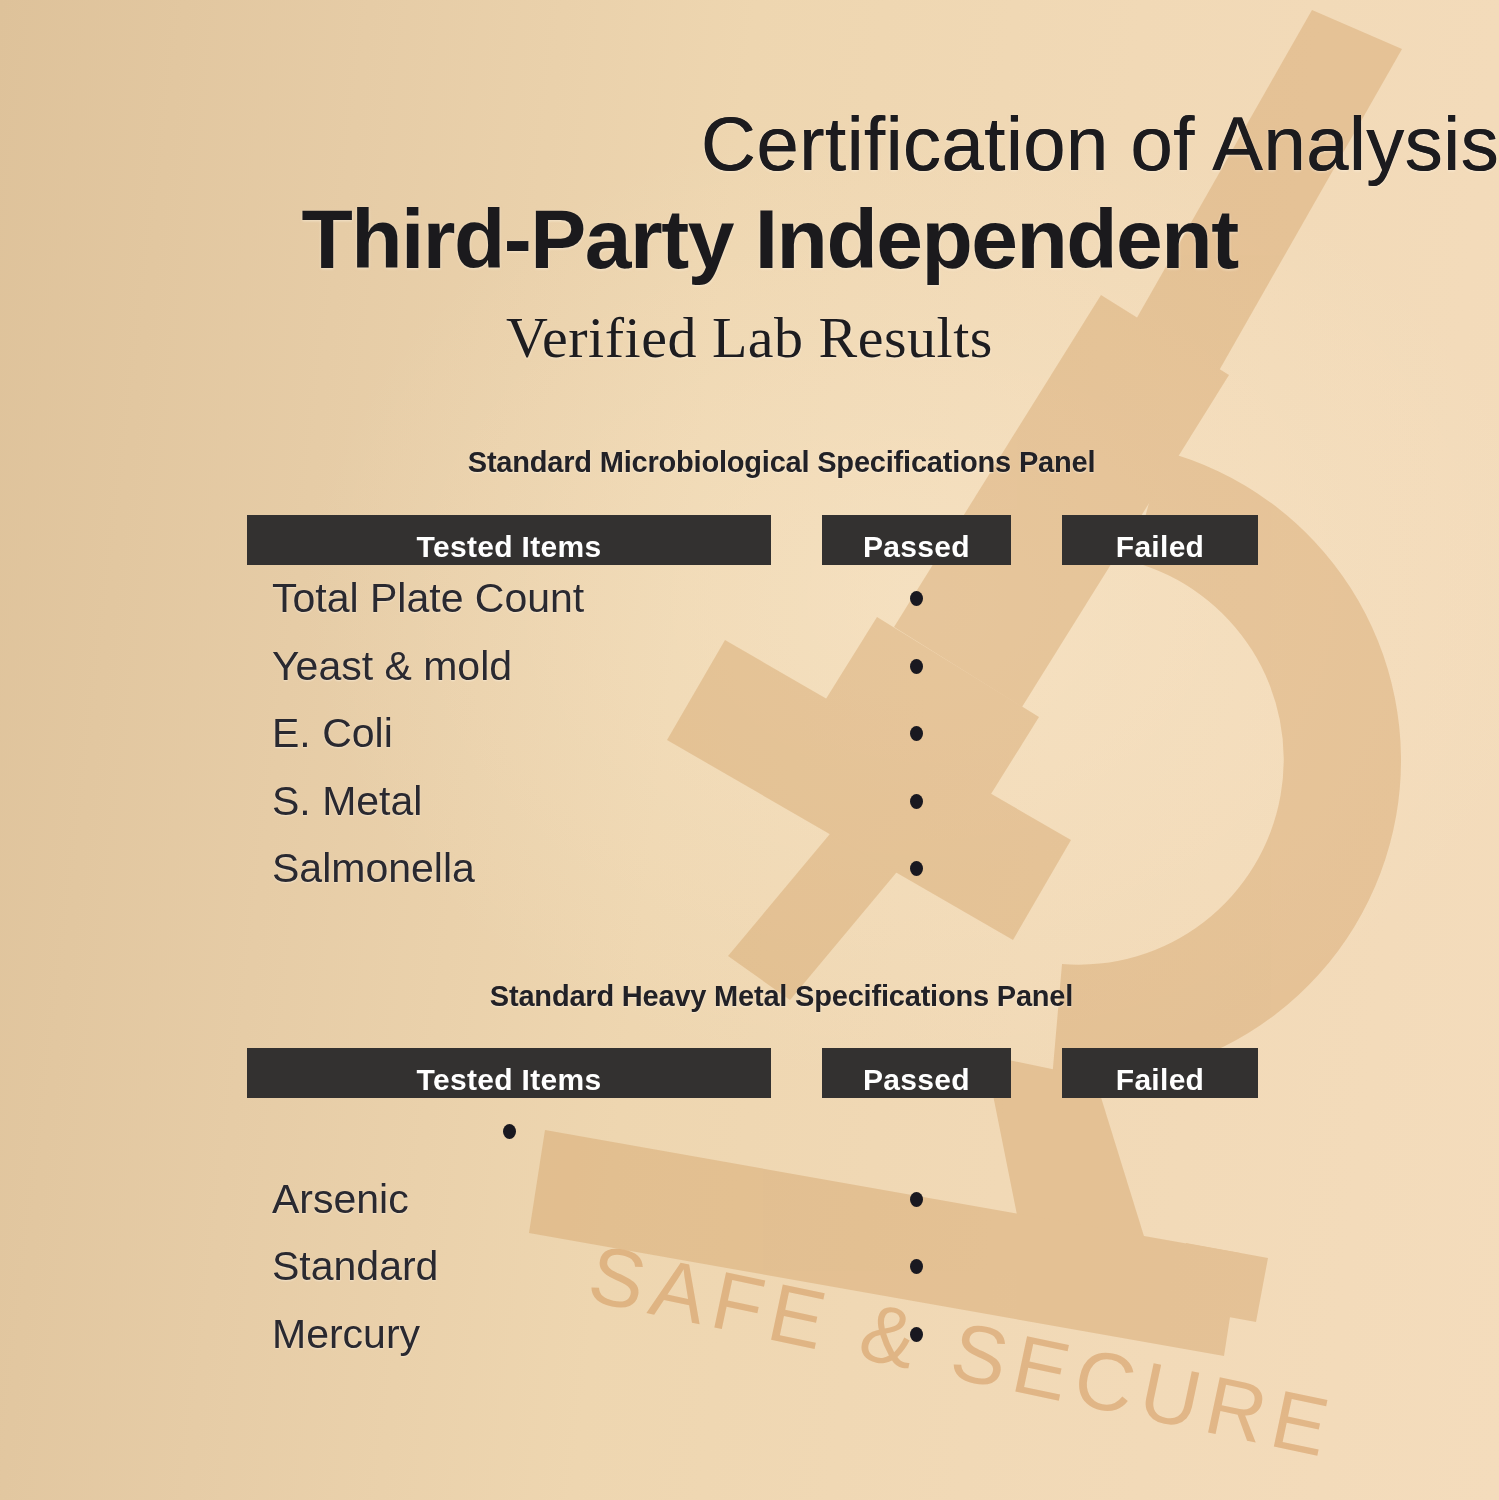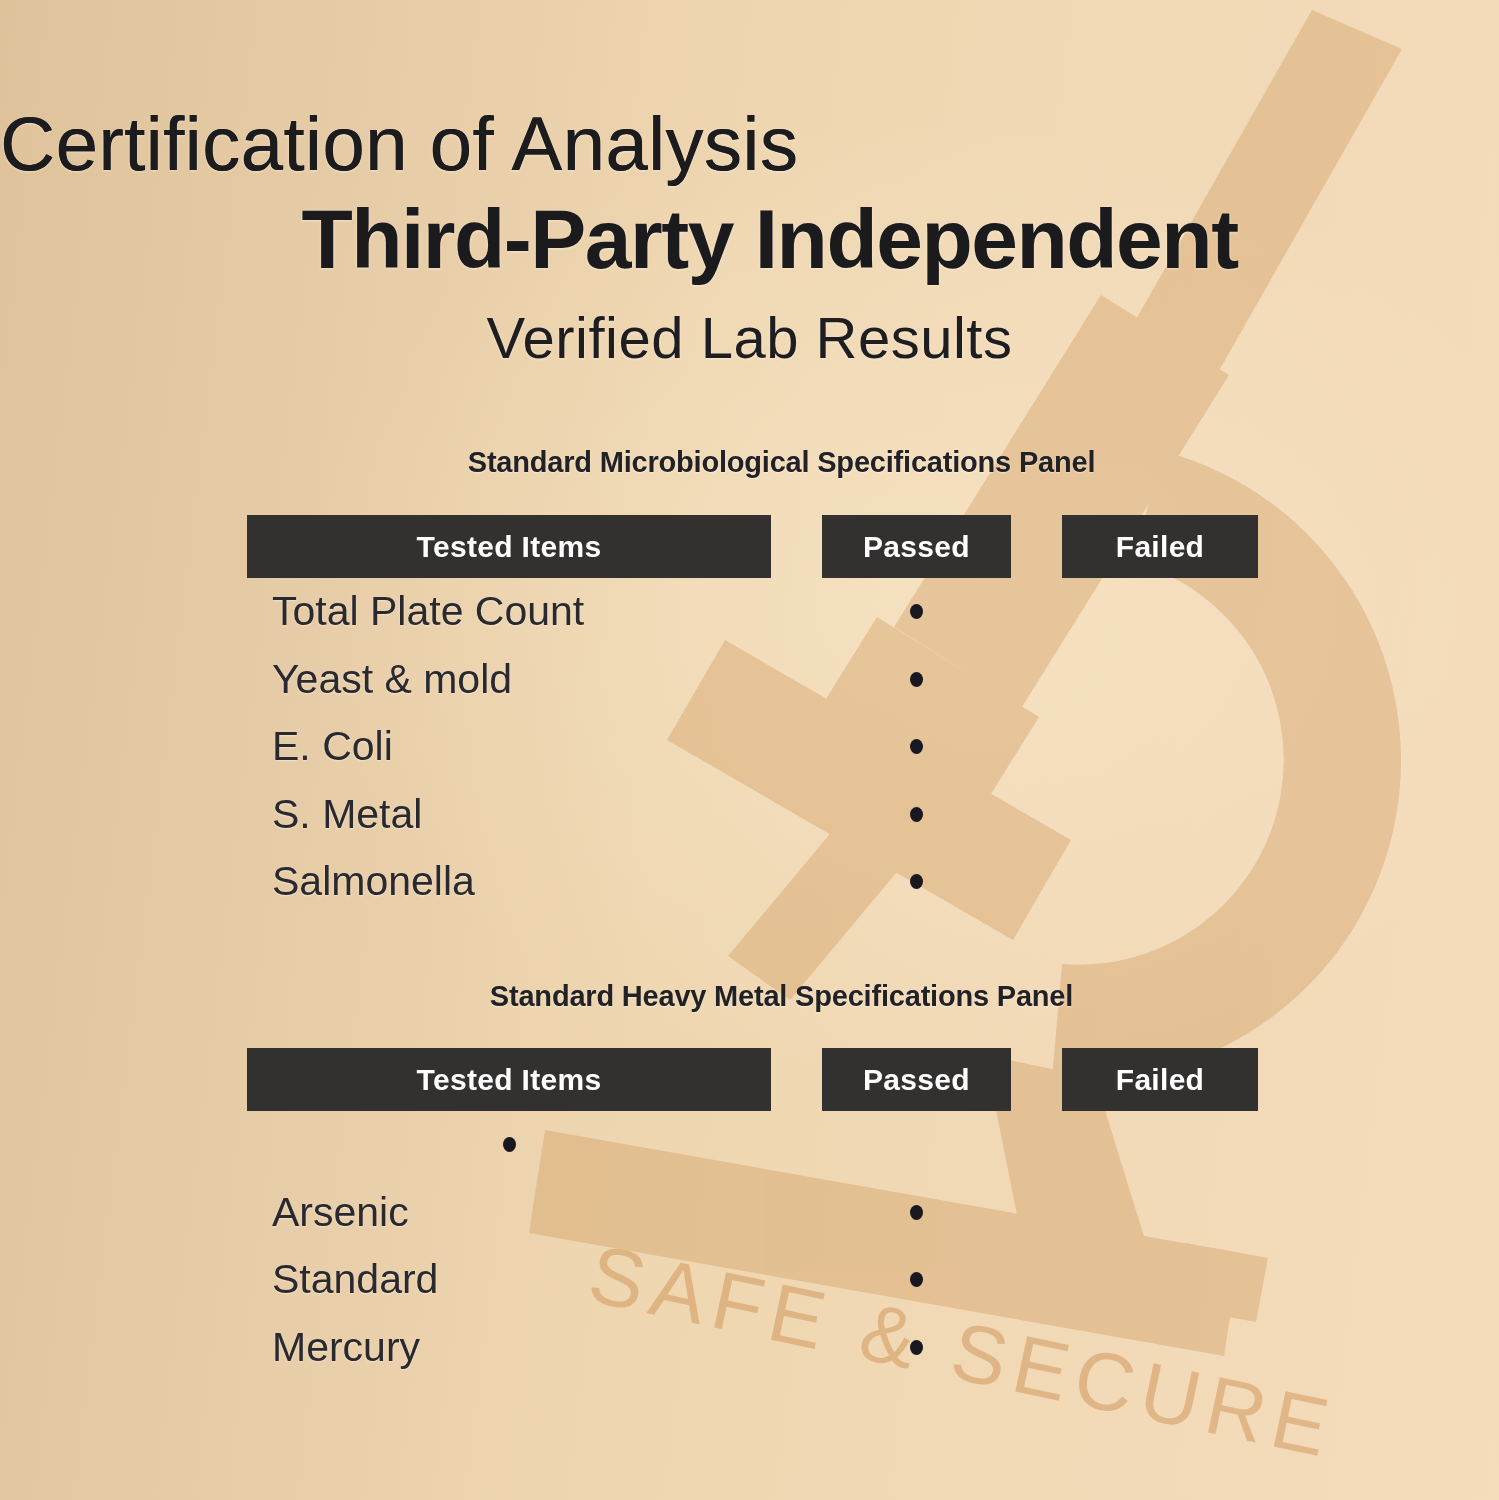"Certification of Analysis" .h1 { text-align: left -> right }
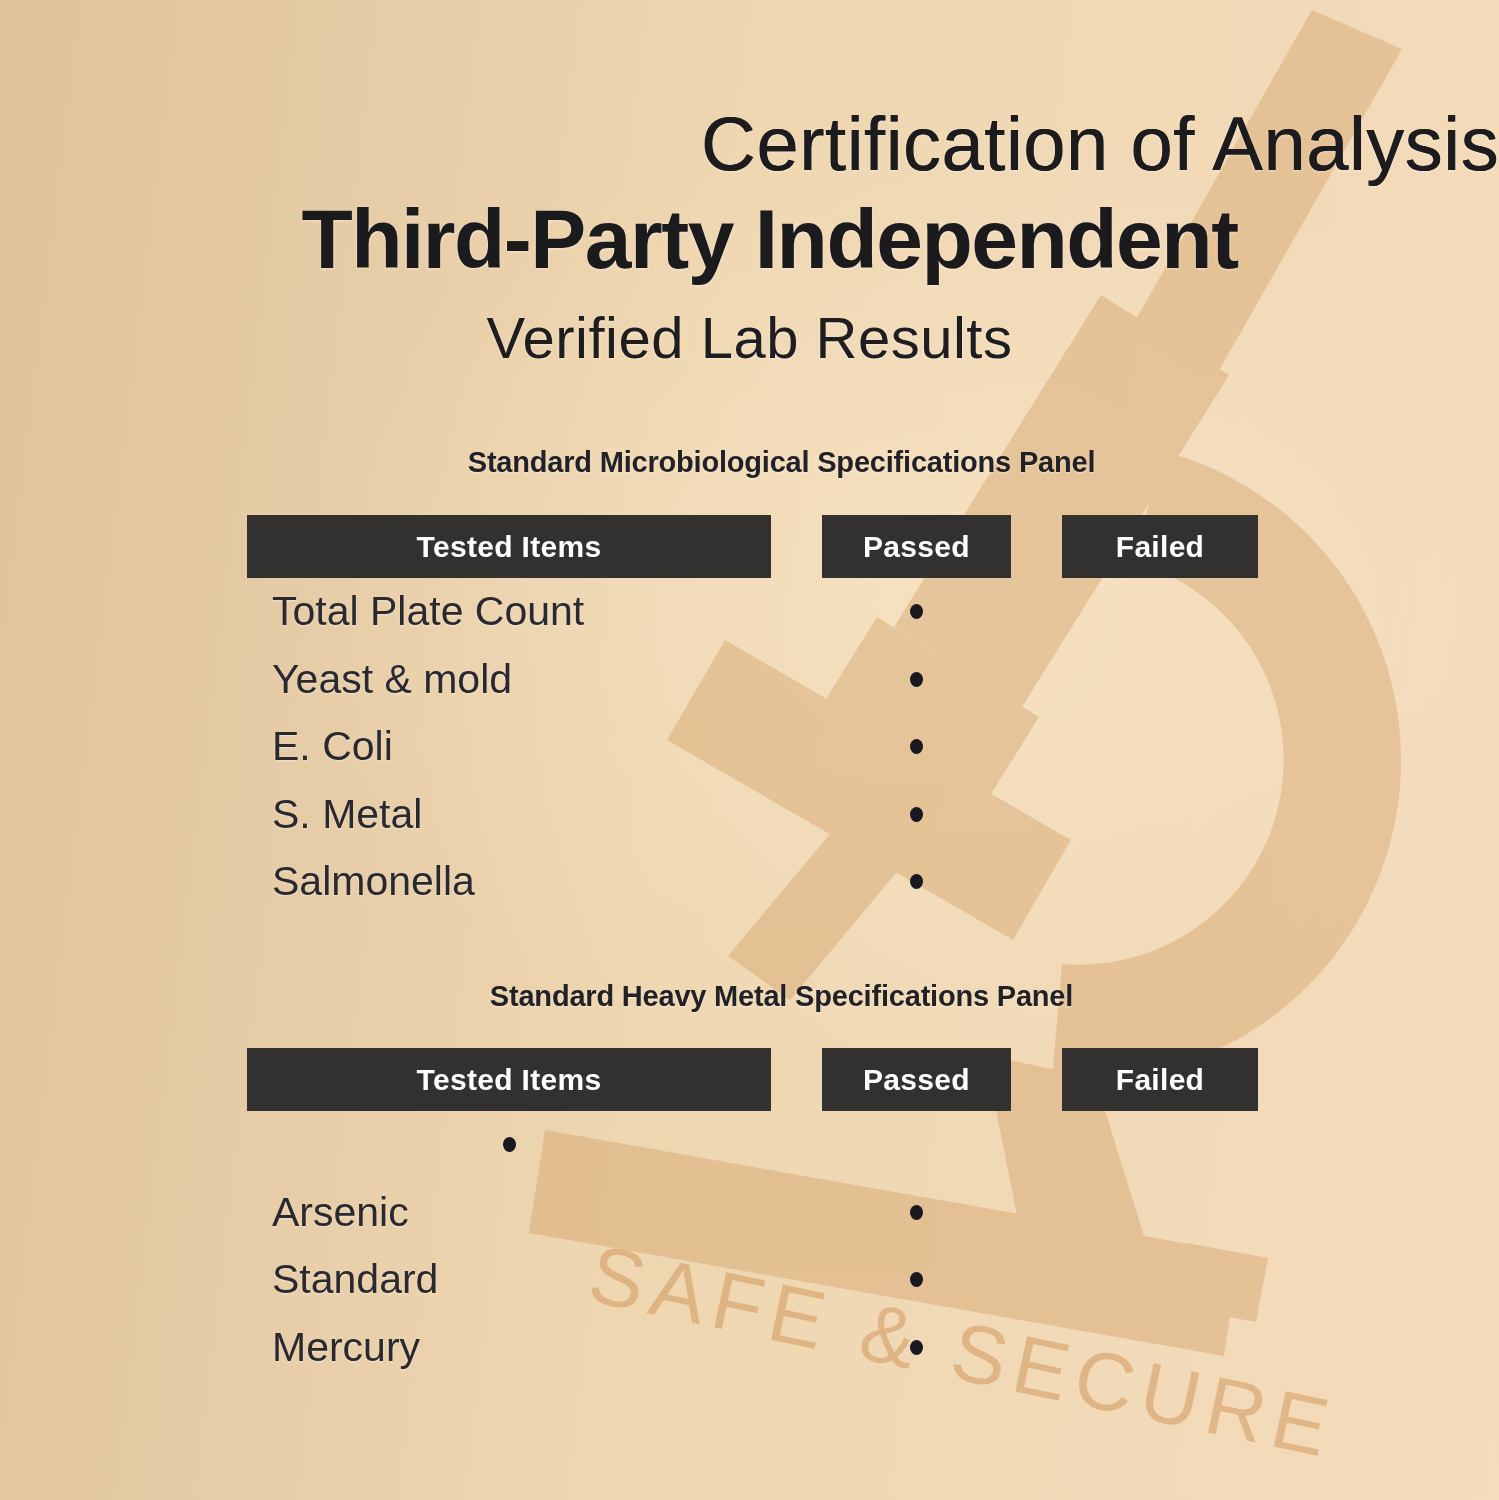"Verified Lab Results" .h3 { font-family: none -> Liberation Serif, serif }
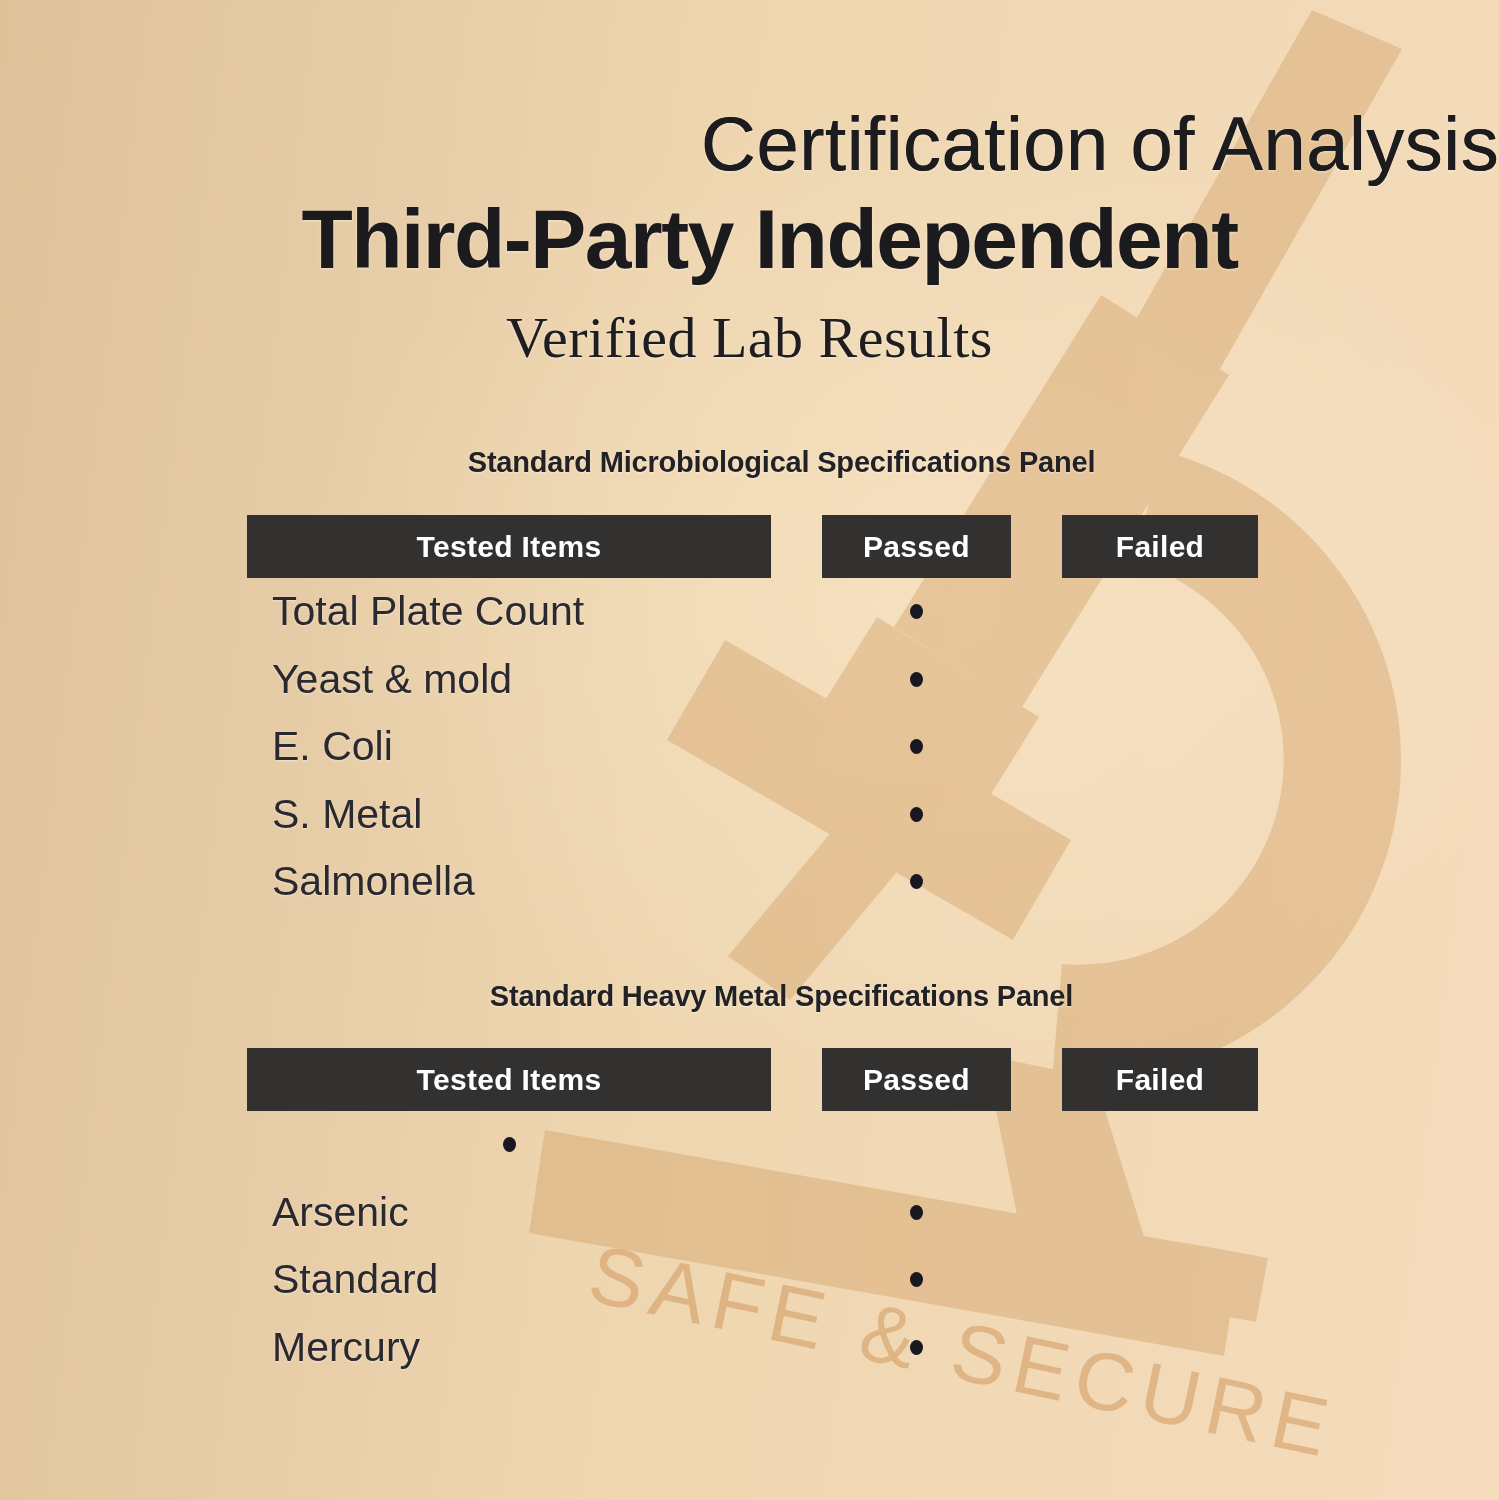"Tested Items" .hdr-cell { height: 63px -> 50px }
